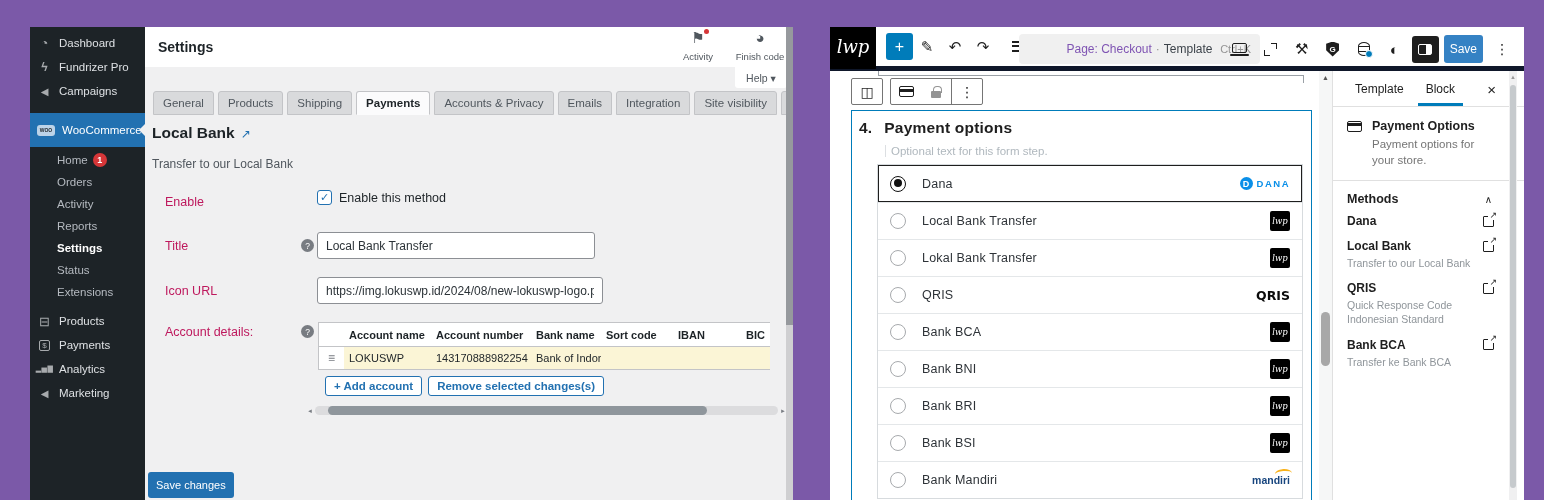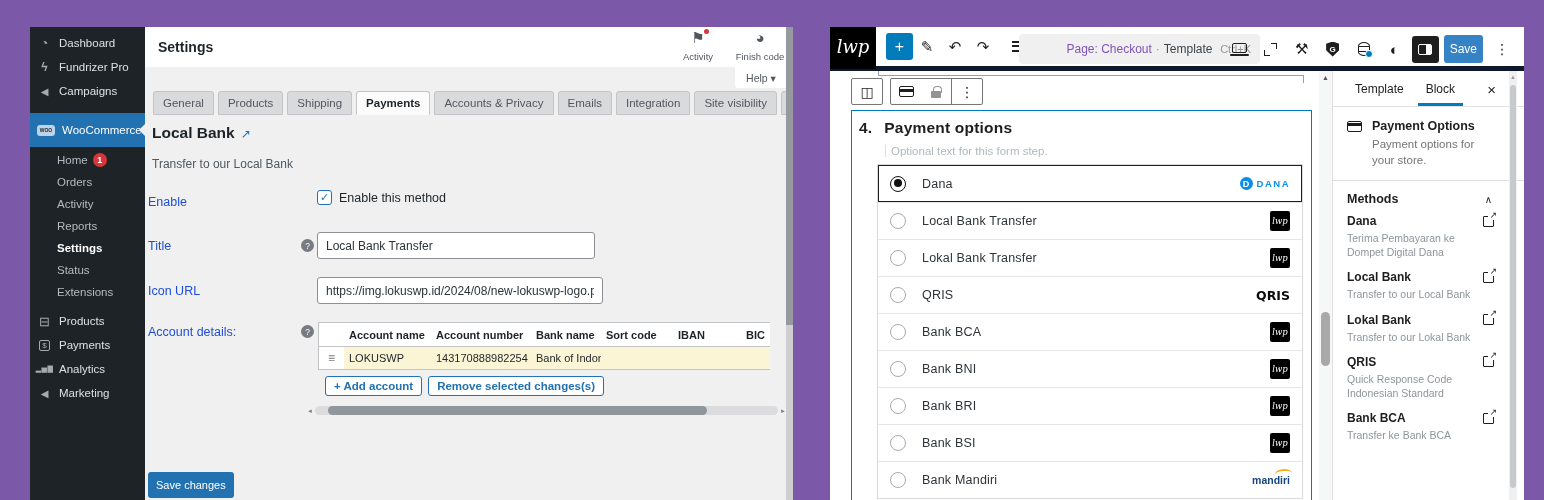"Enable" .flabel { color: #1d4ed8 -> #be185d; left: 3px -> 20px }
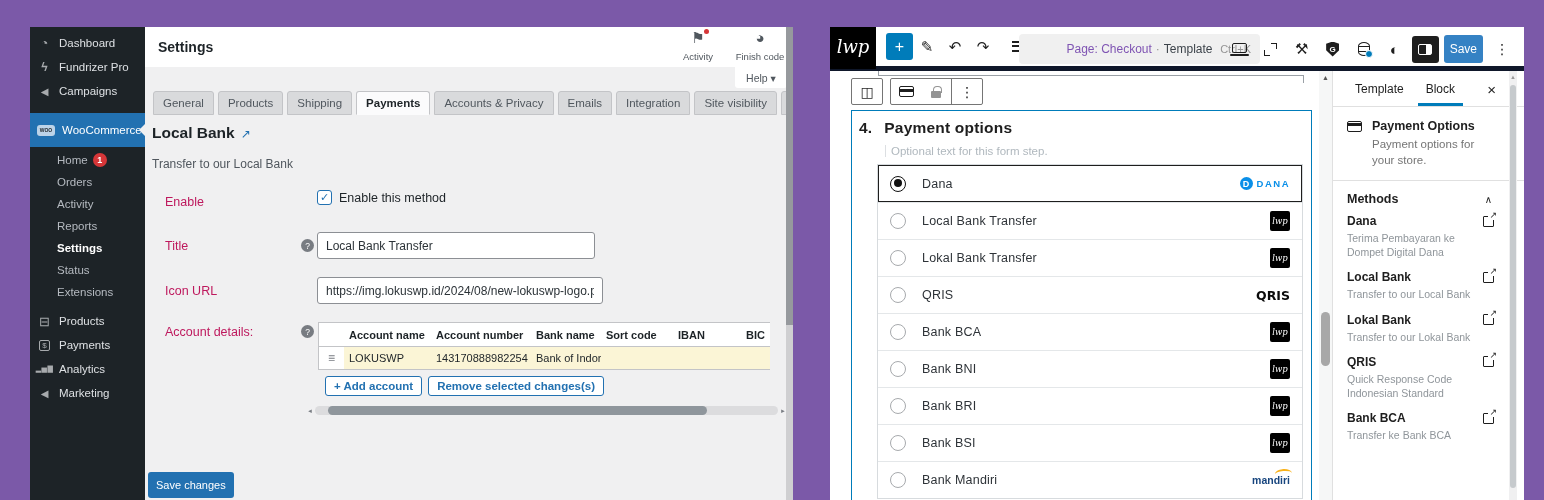"Terima Pembayaran ke Dompet Digital" div.m-desc { html: <div>Terima Pembayaran ke Dompet Digital Dana</div> -> none }
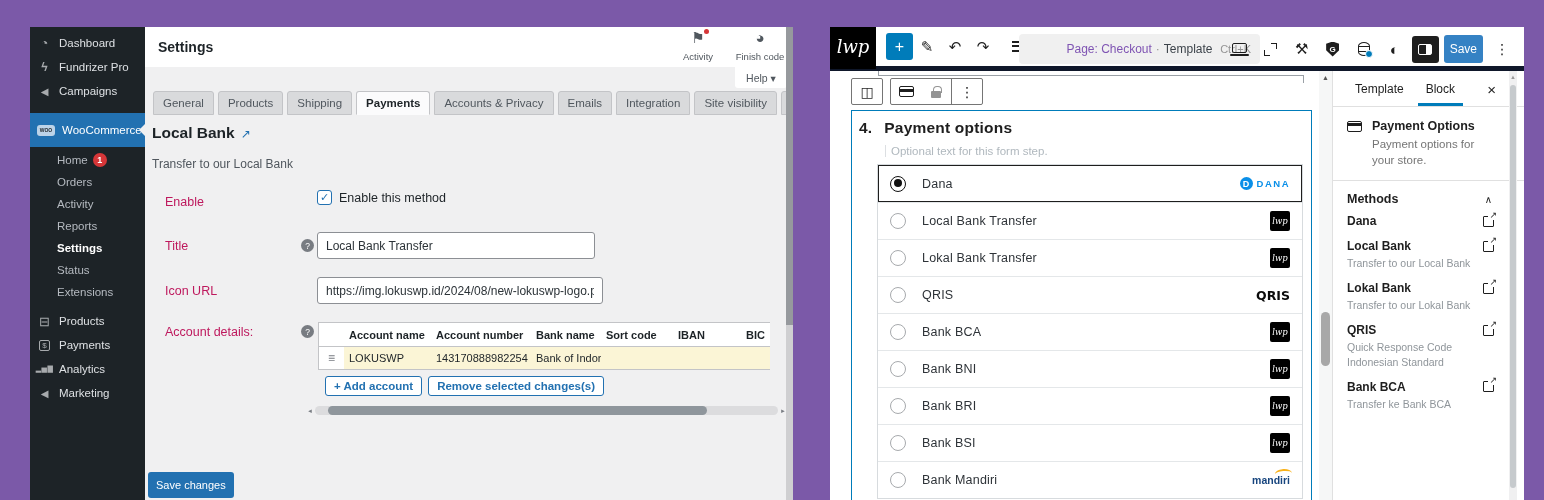"Lokal Bank" div.method { html: <div> <div> <span>Lokal Bank</span> <span></span> </div> <div>Transfer to our Lokal Bank</div> </div> -> none }
